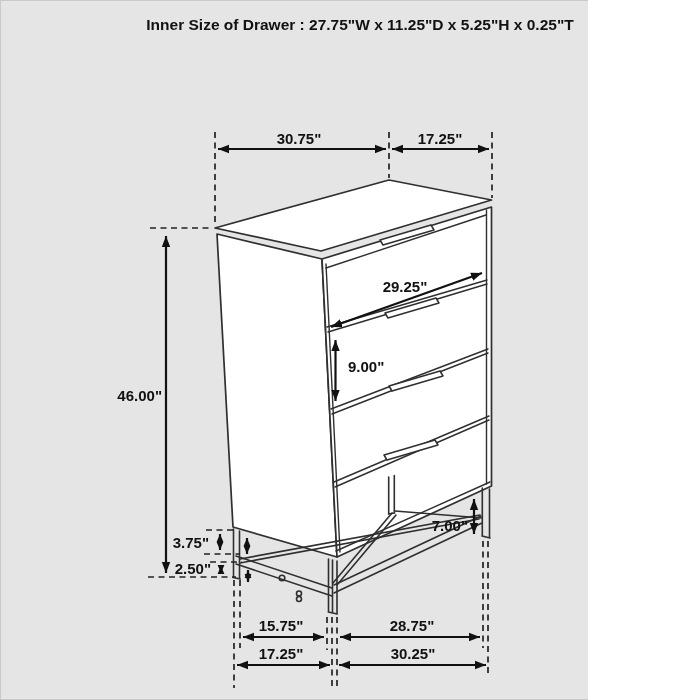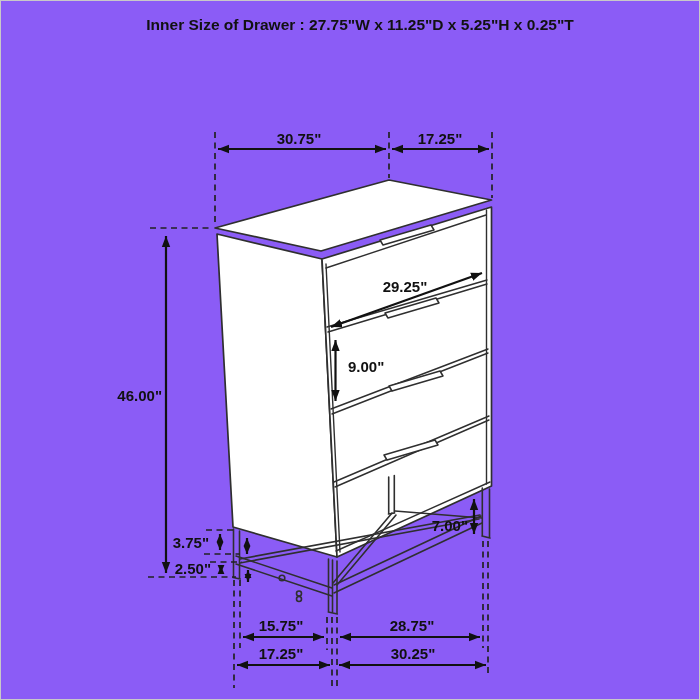"Inner Size of Drawer :" #canvas { background: #8b5cf6 -> #e5e5e5; width: 700px -> 588px }
